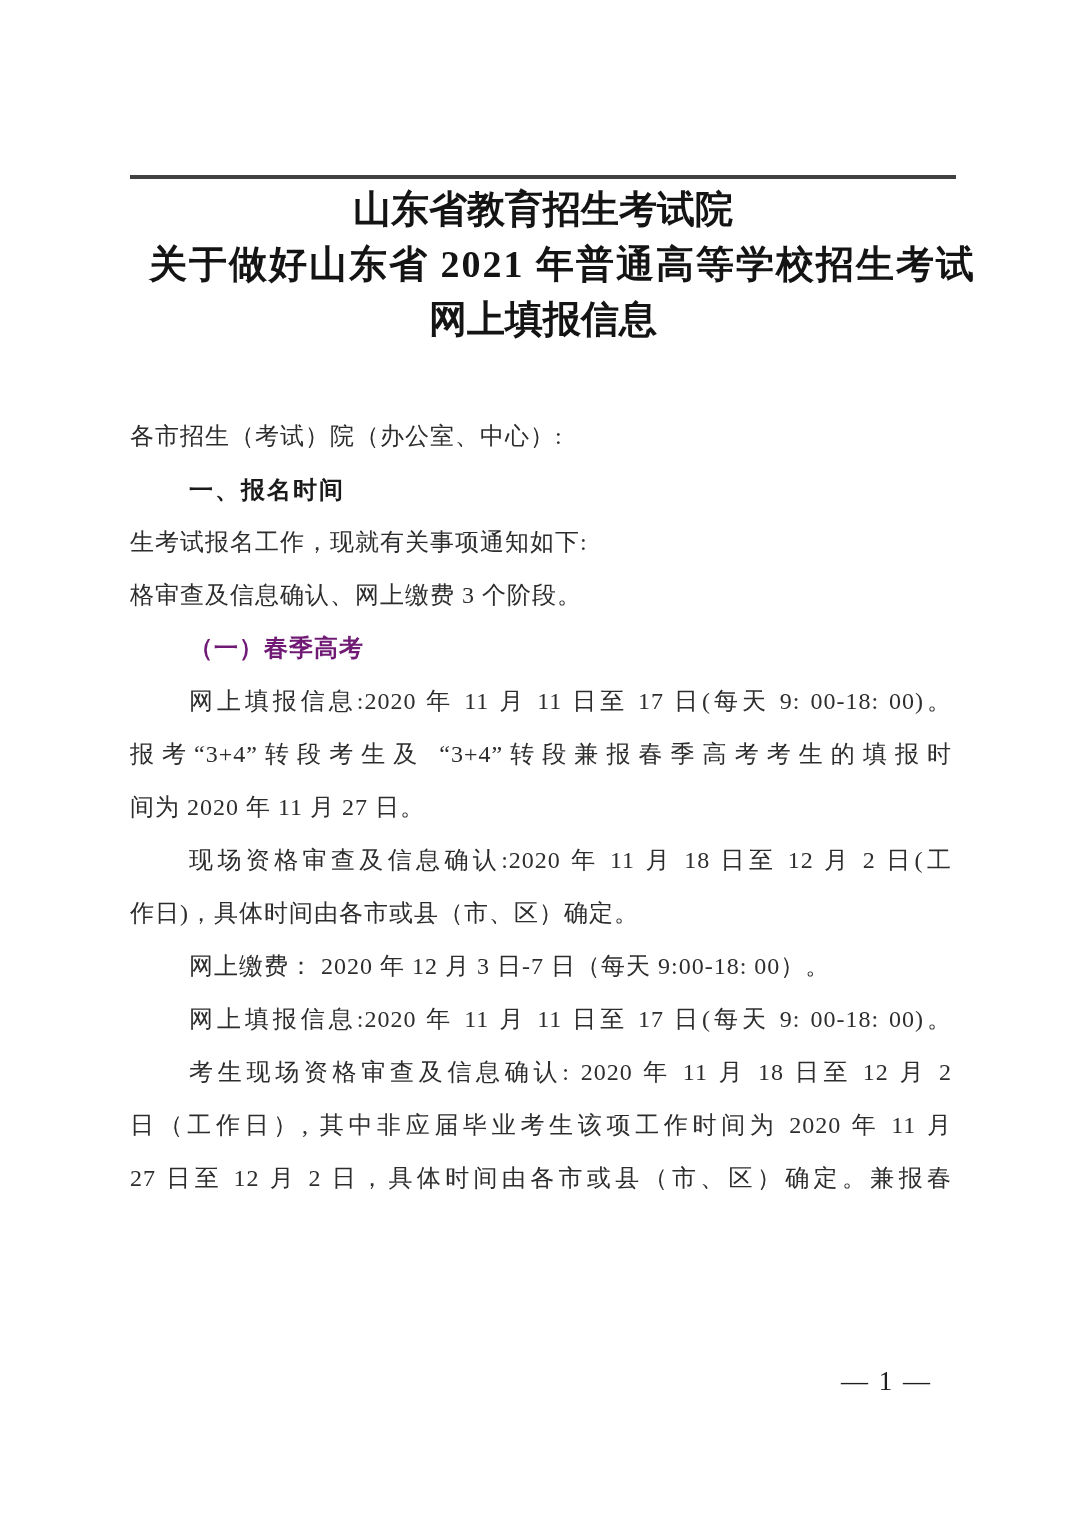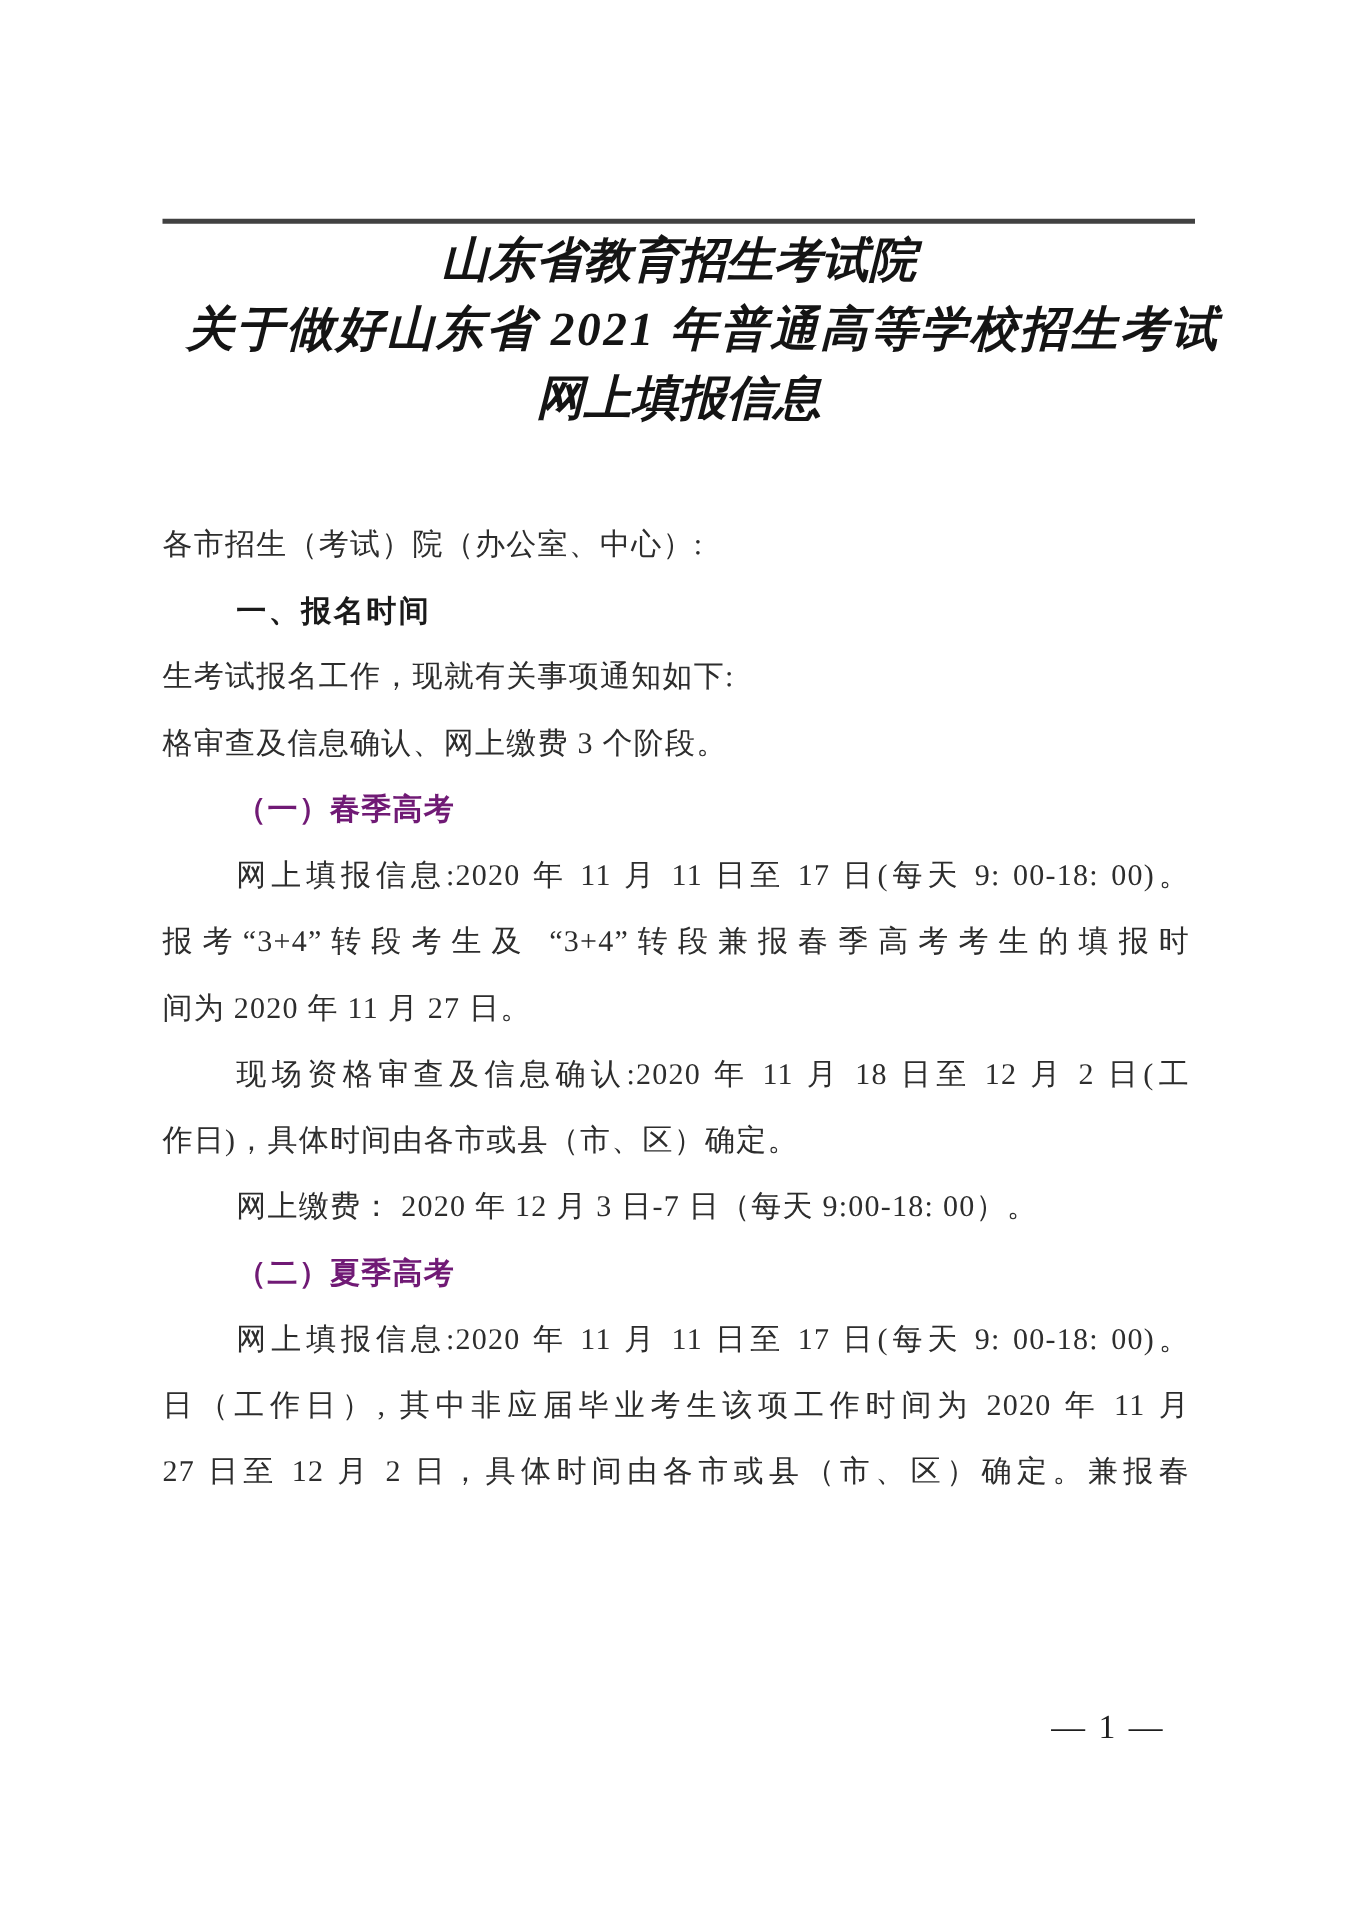"山东省教育招生考试院" .t-line { font-style: italic -> none }
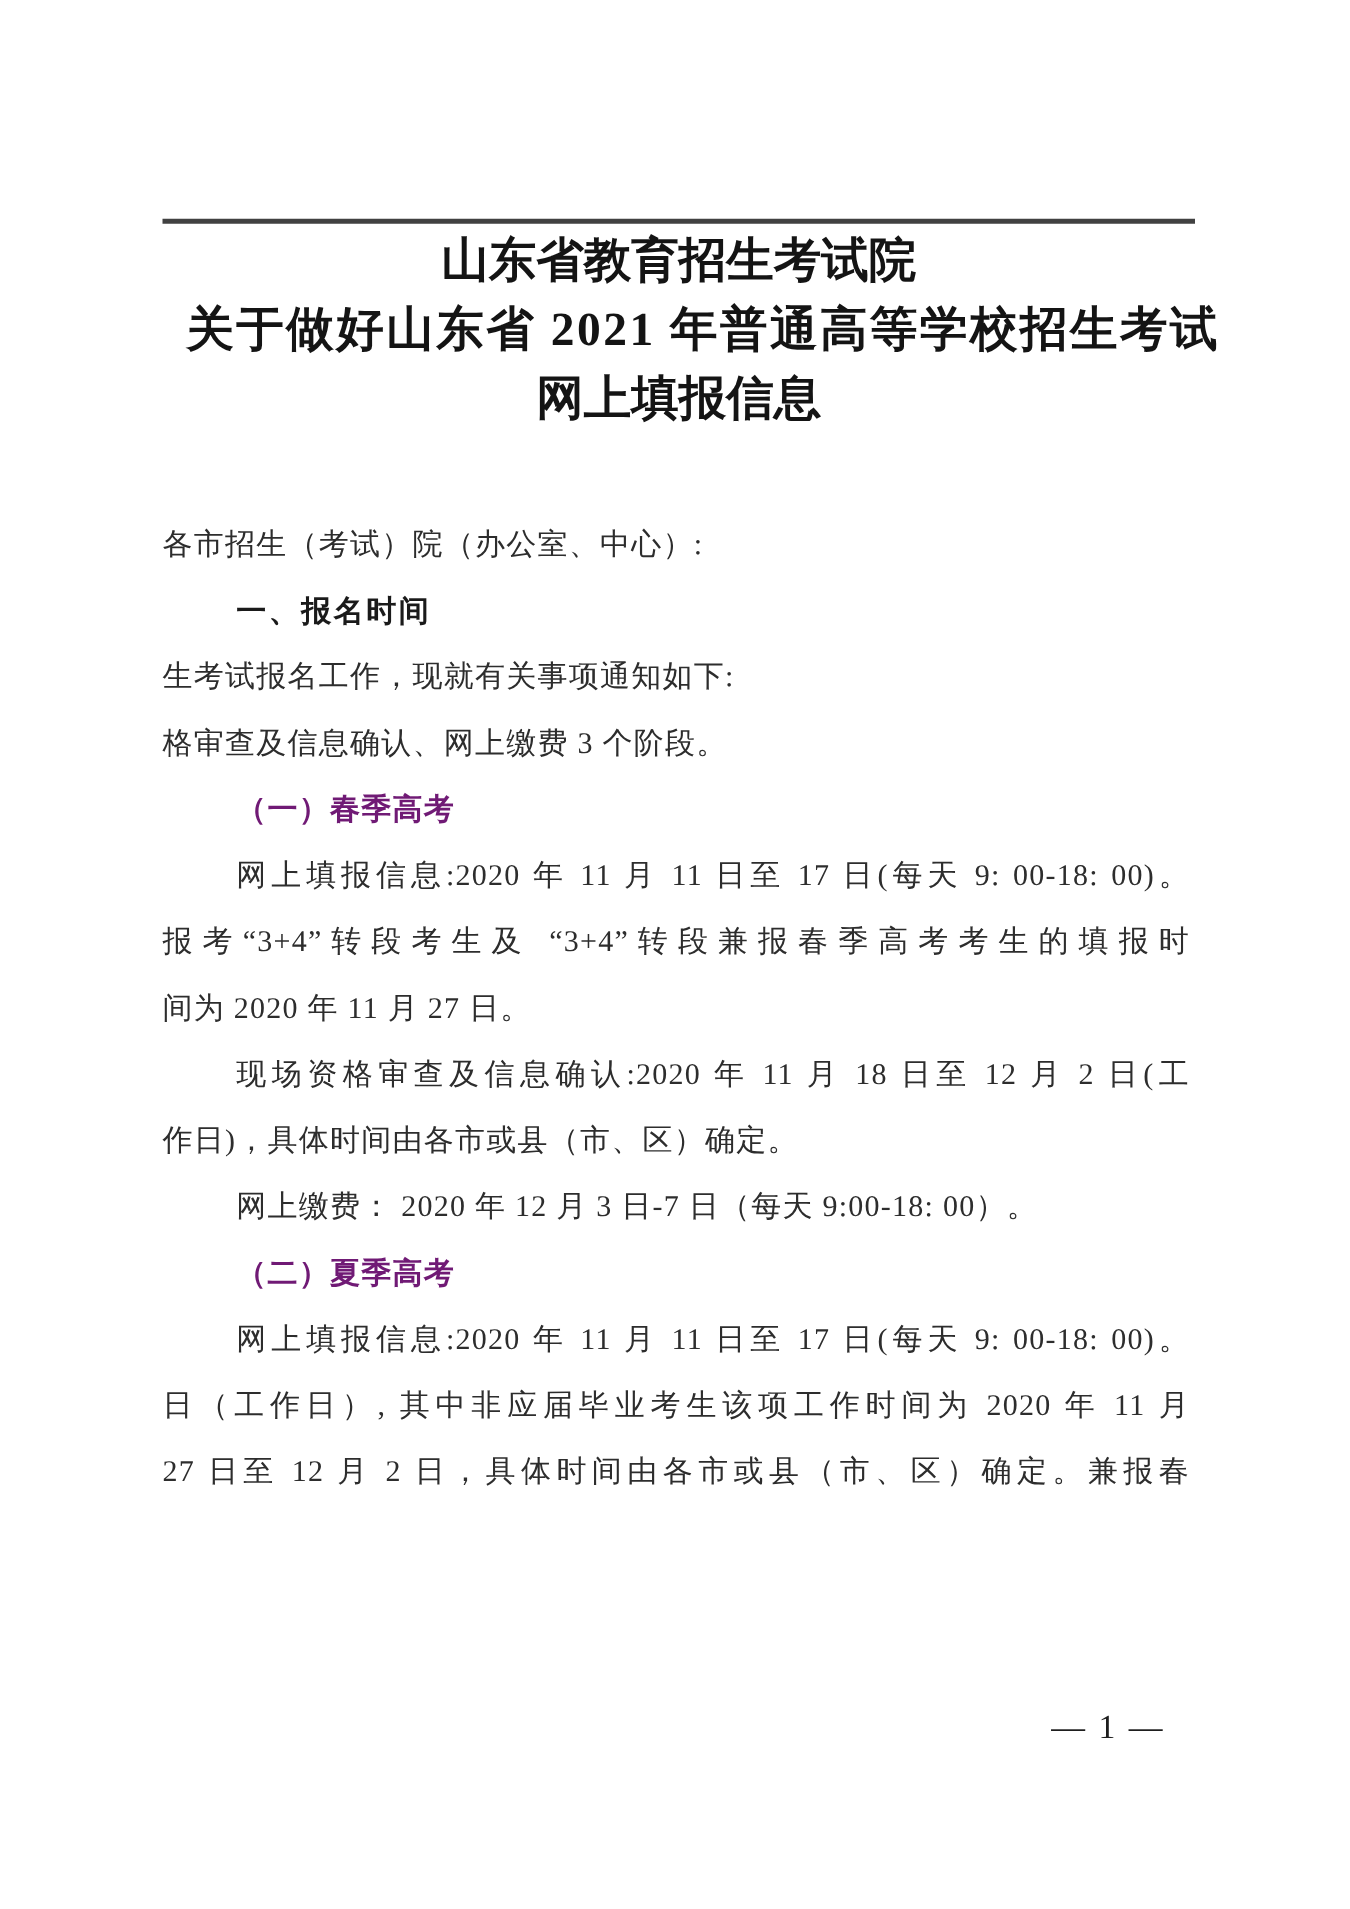"（二）夏季高考" div.line { html: <div>（二）夏季高考</div> -> none }
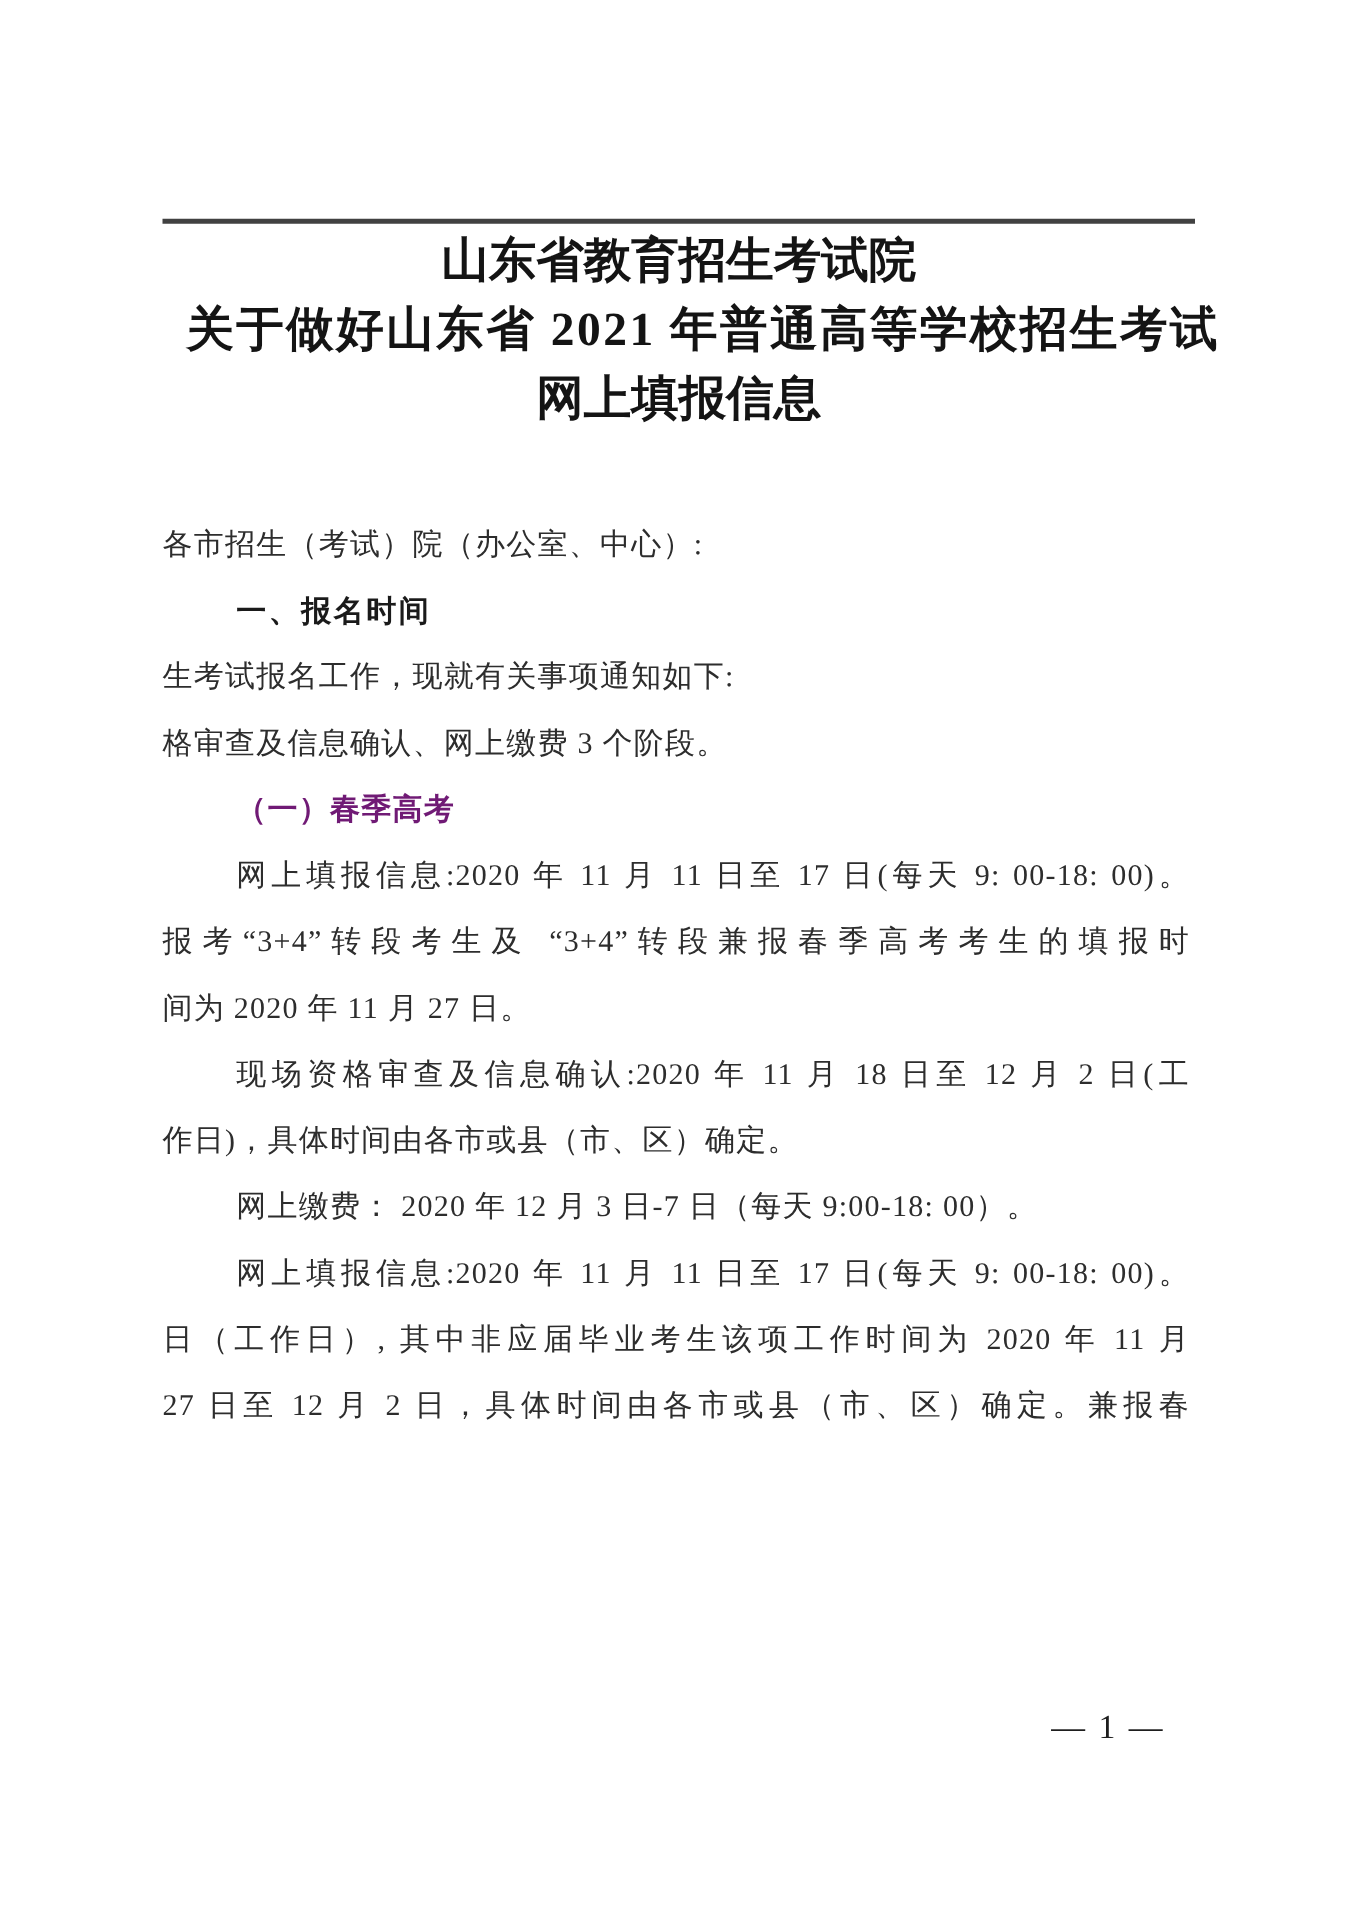"考生现场资格审查及信息确认: 2020 年 11 月" div.line { html: none -> <div>考生现场资格审查及信息确认: 2020 年 11 月 18 日至 12 月 2</div> }
